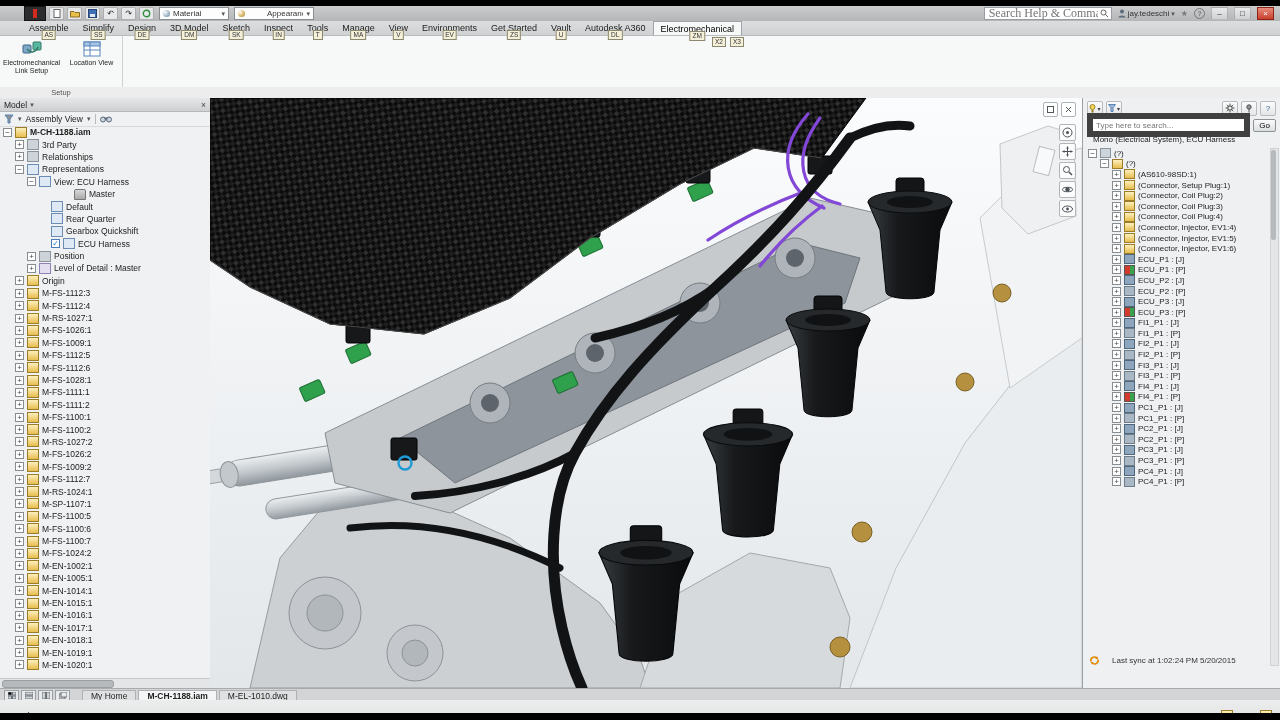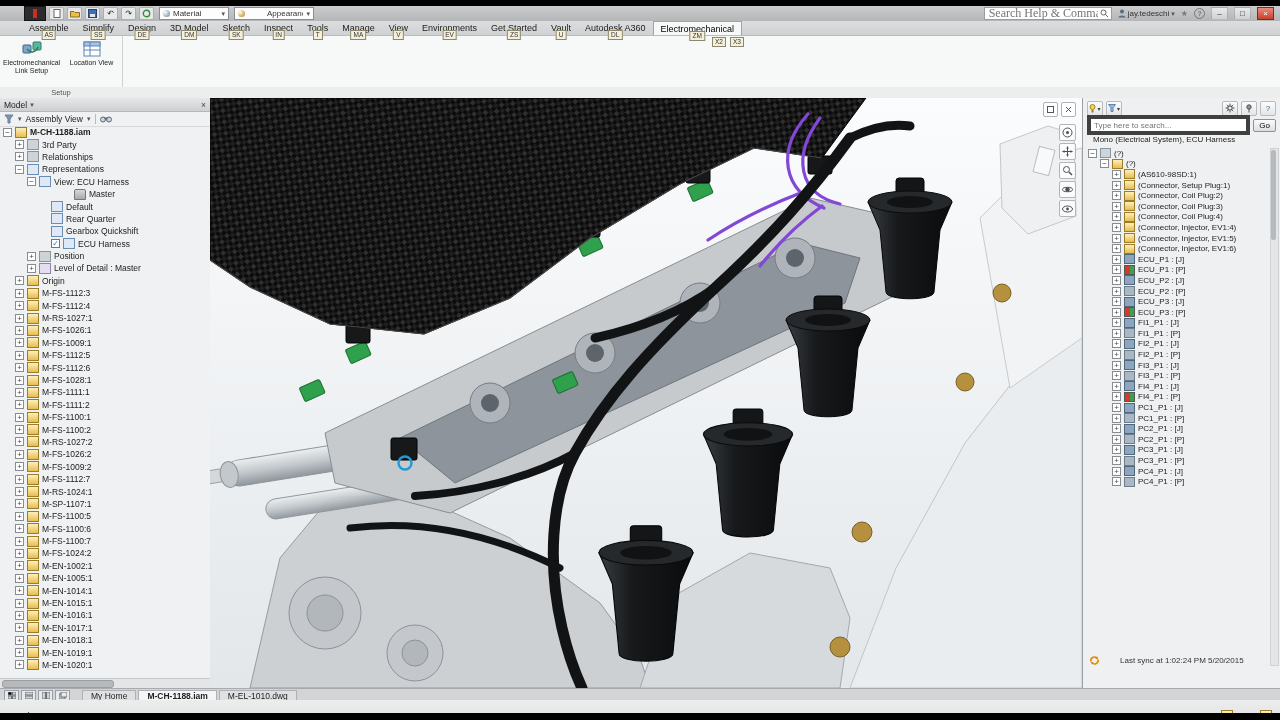"Type here to search..." #em-search input { border: 4px solid #404040 -> 6px solid #404040 }
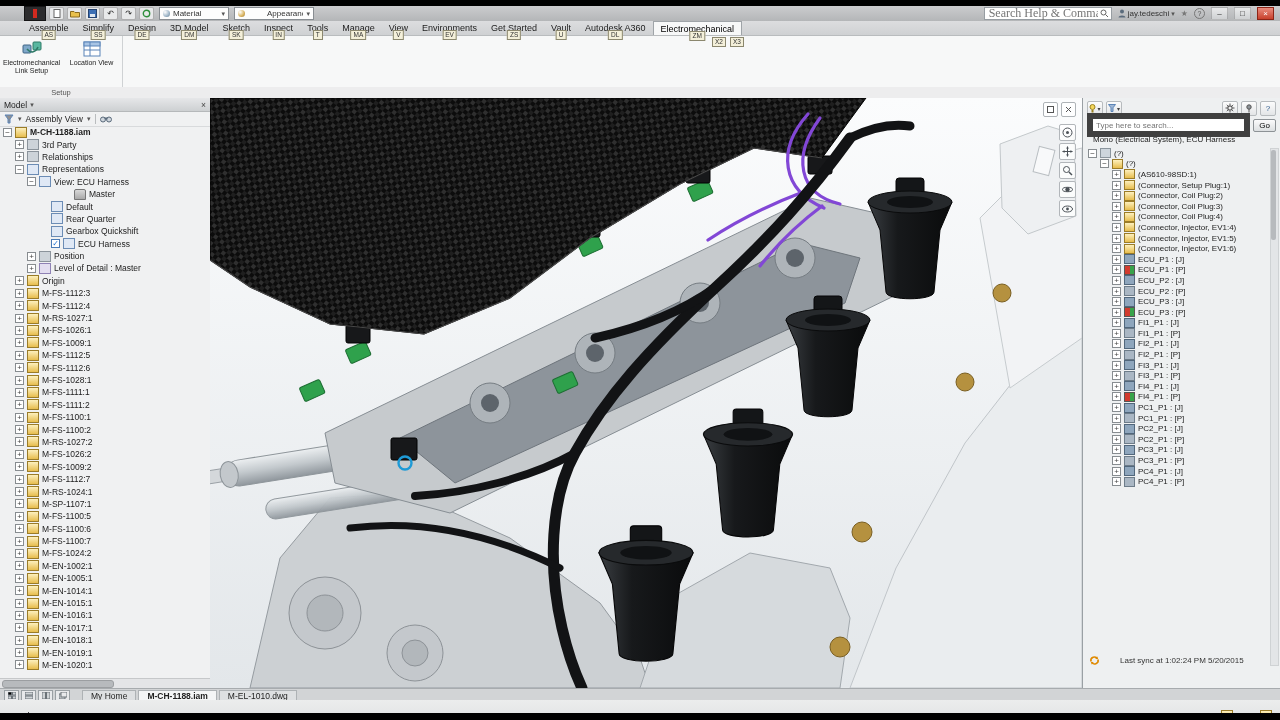"Last sync at 1:02:24 PM" #em-sync { gap: 20px -> 12px }
